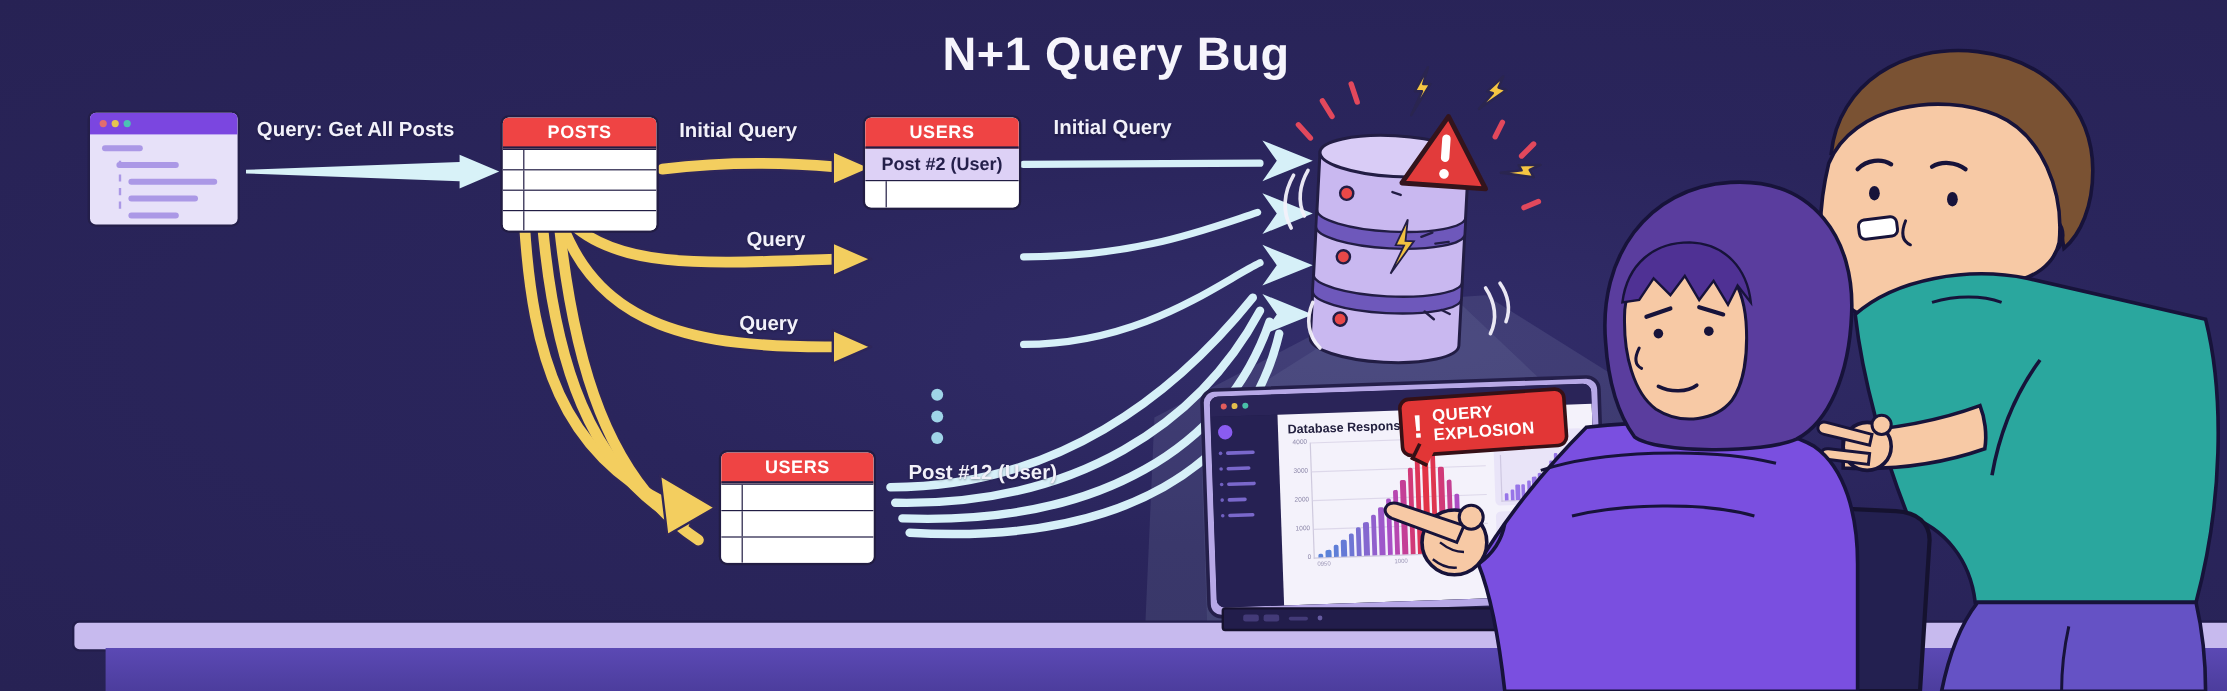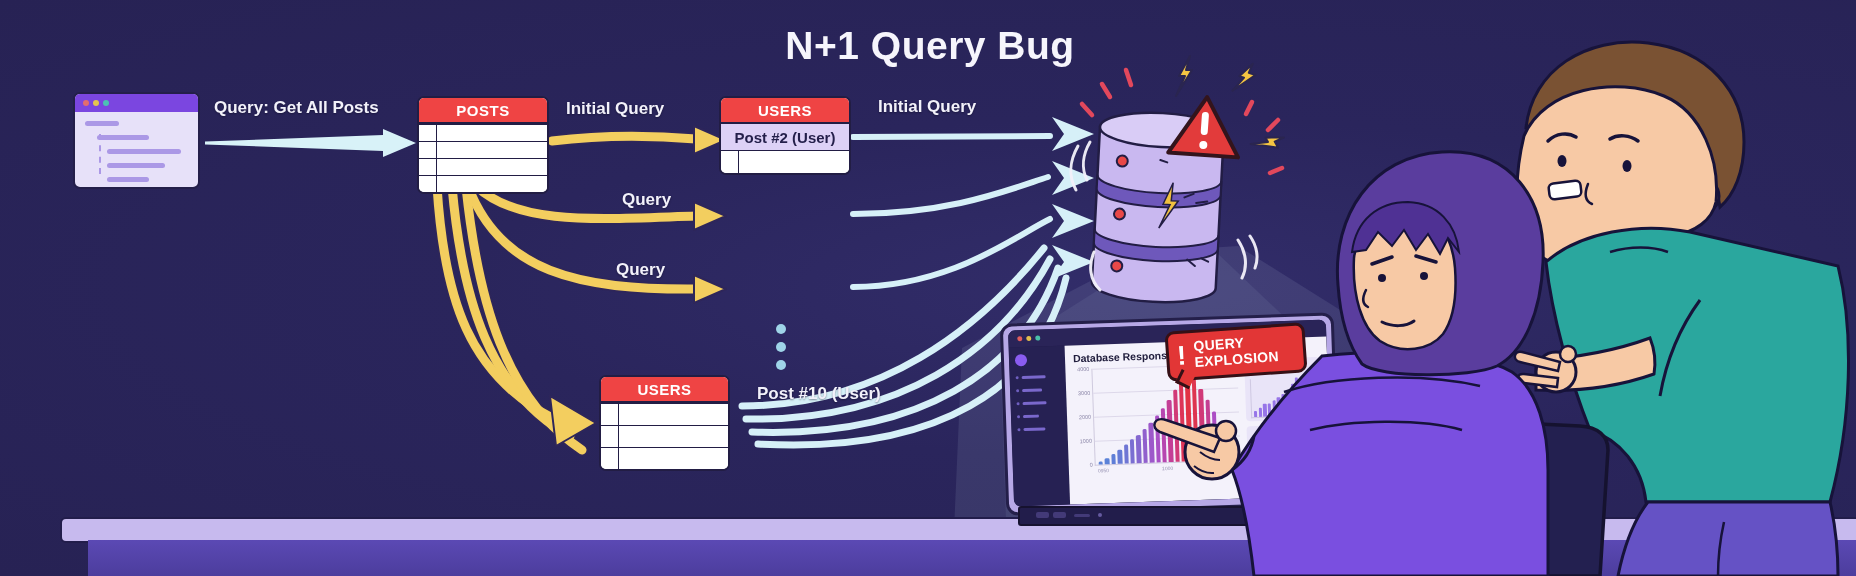"Post #10 (User)" div.lbl { text: 10 -> 12 }
